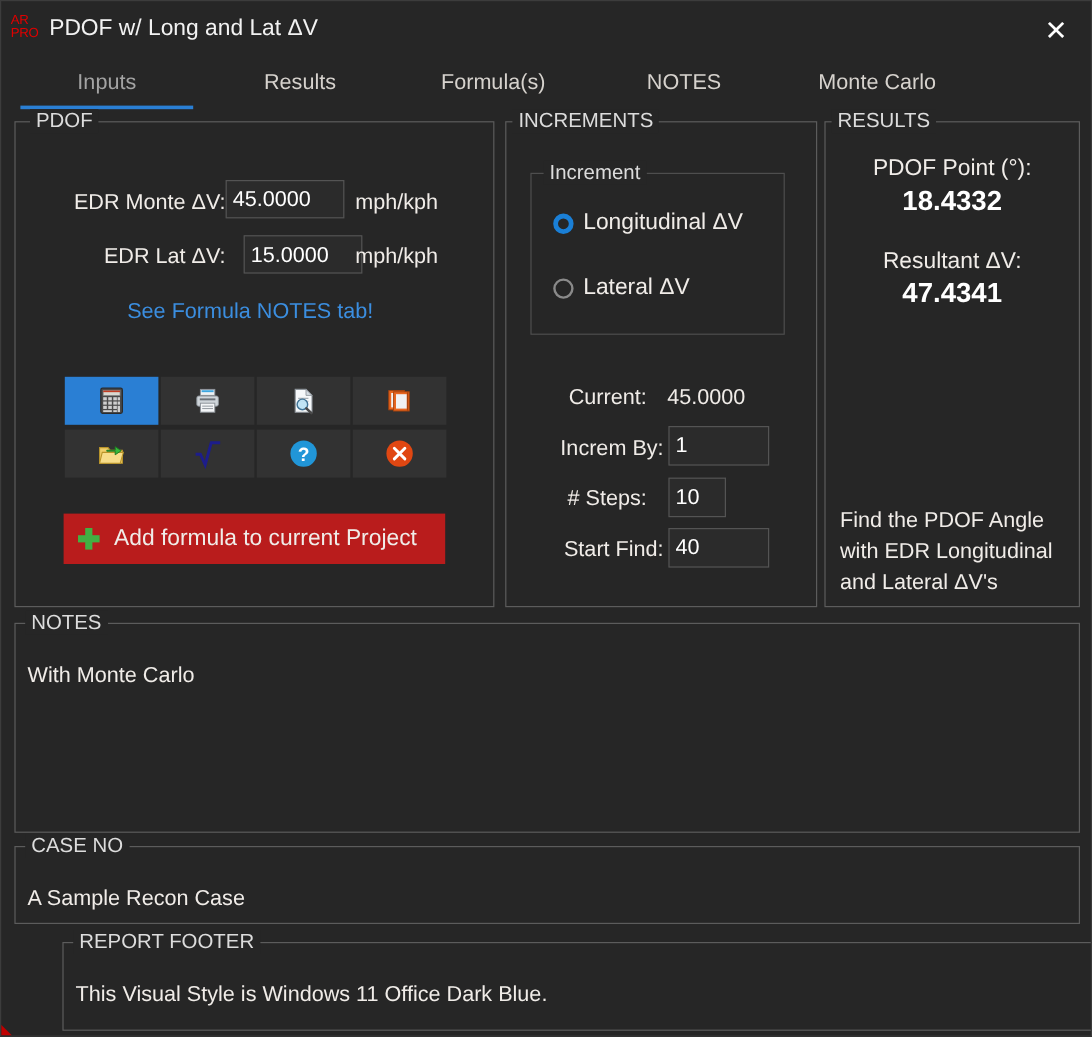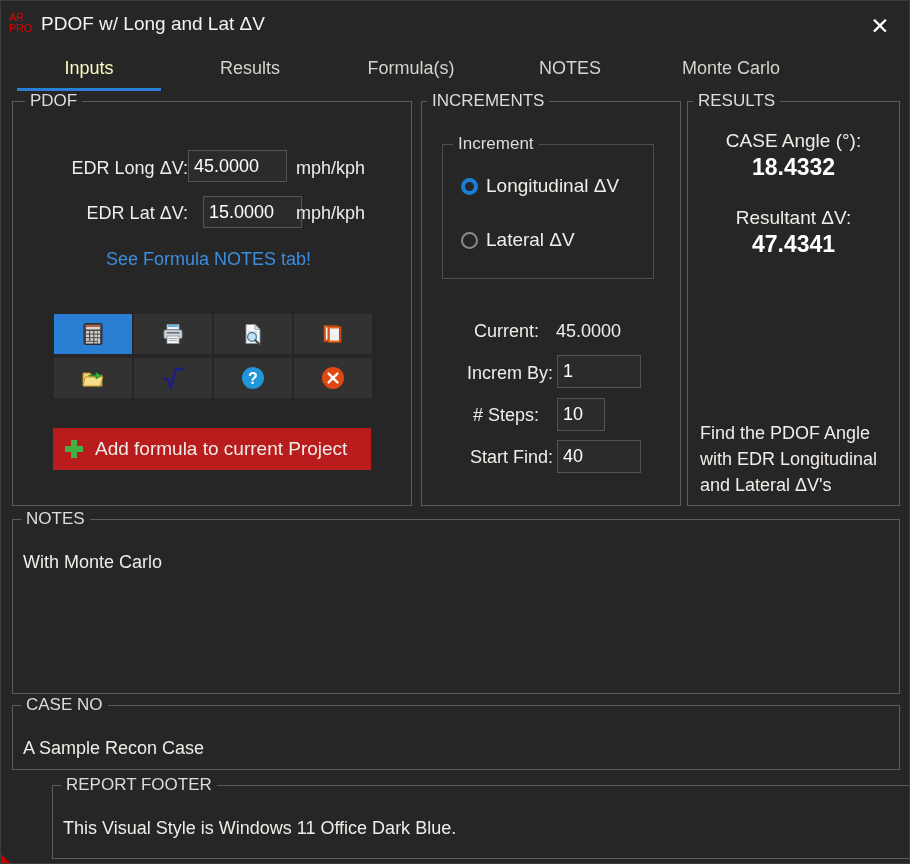"Inputs" .tab.active .tab-label { color: #fef9c3 -> #a3a3a3 }
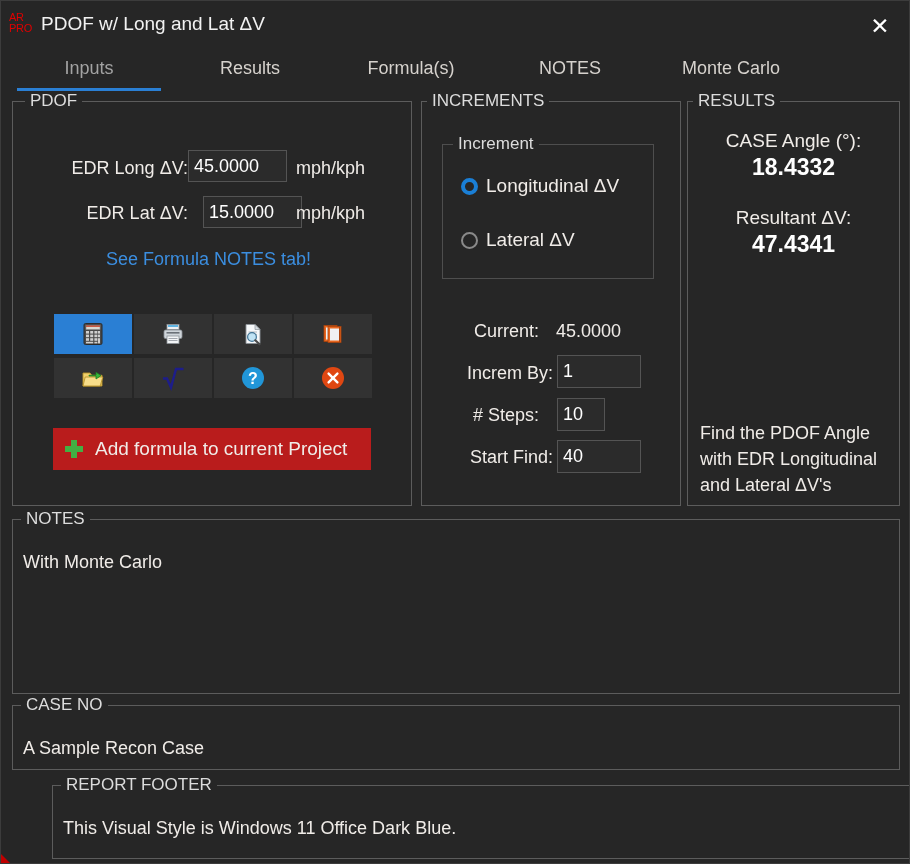"CASE Angle (°):" div.res-title { text: CASE Angle -> PDOF Point }
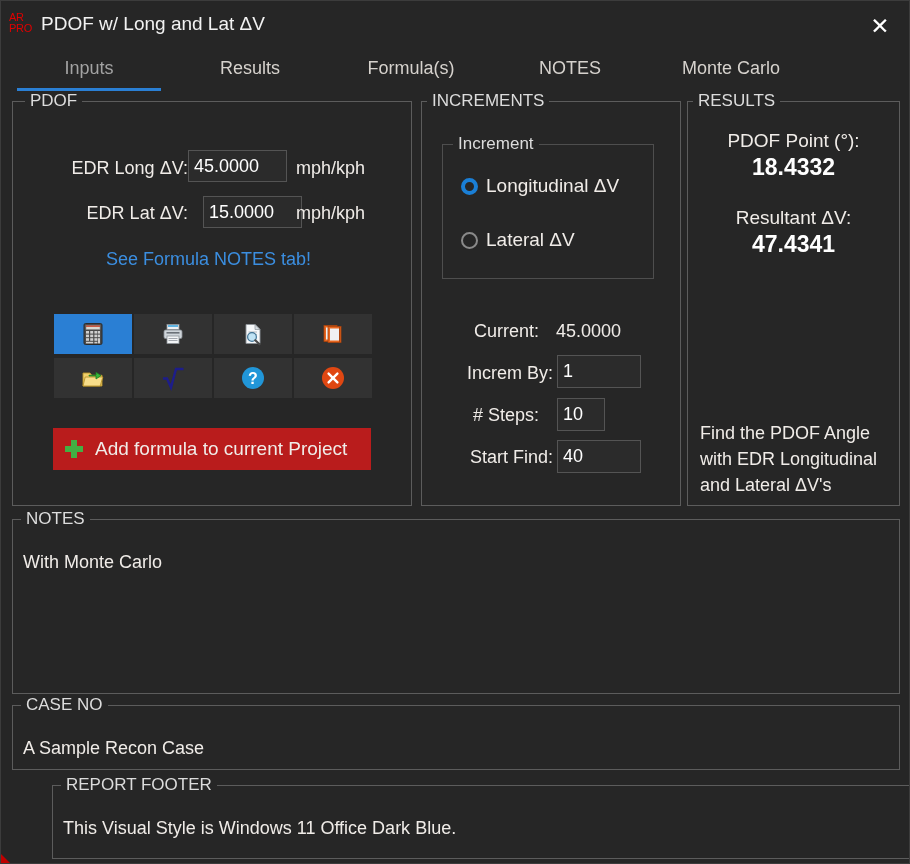"EDR Long ΔV:" div.lbl { text: Long -> Monte }
